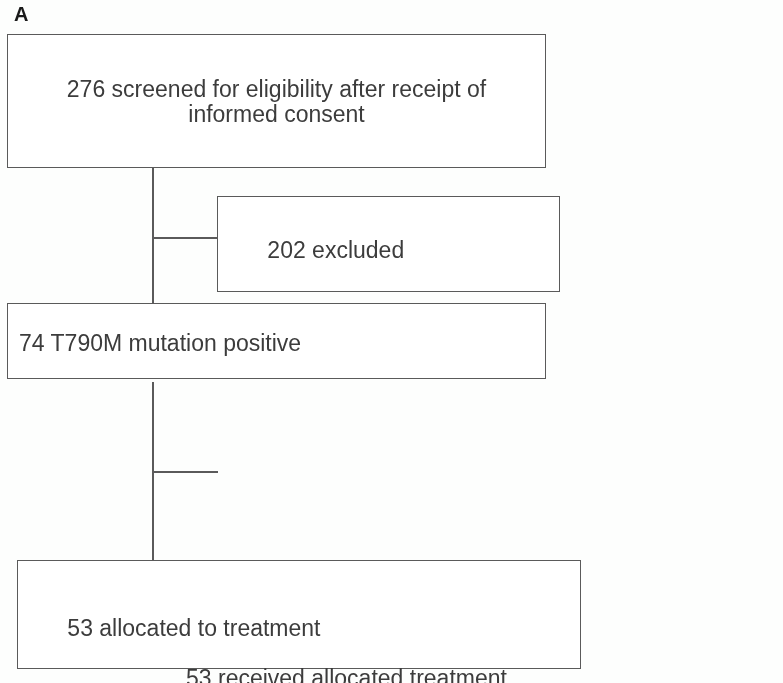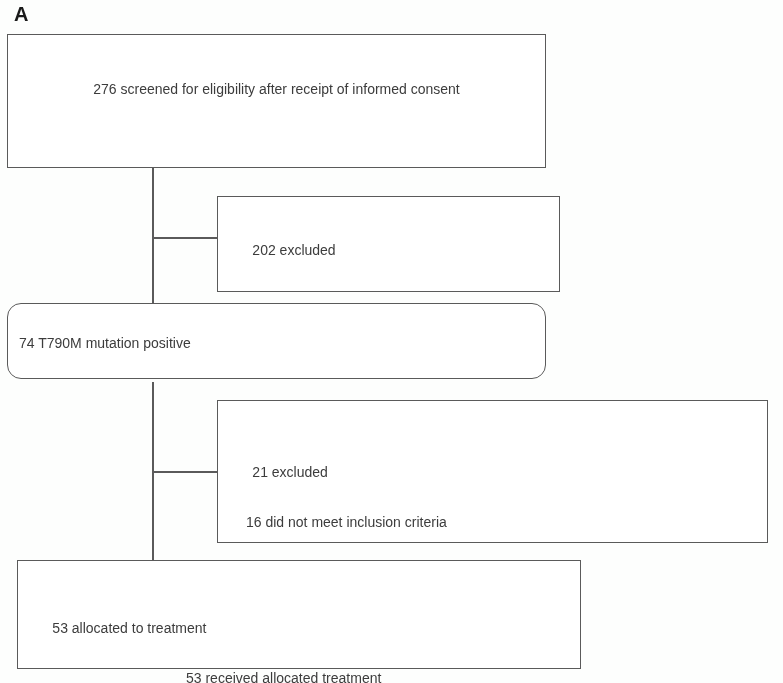"276 screened for eligibility after" .box-text { font-size: 14px -> 23px }
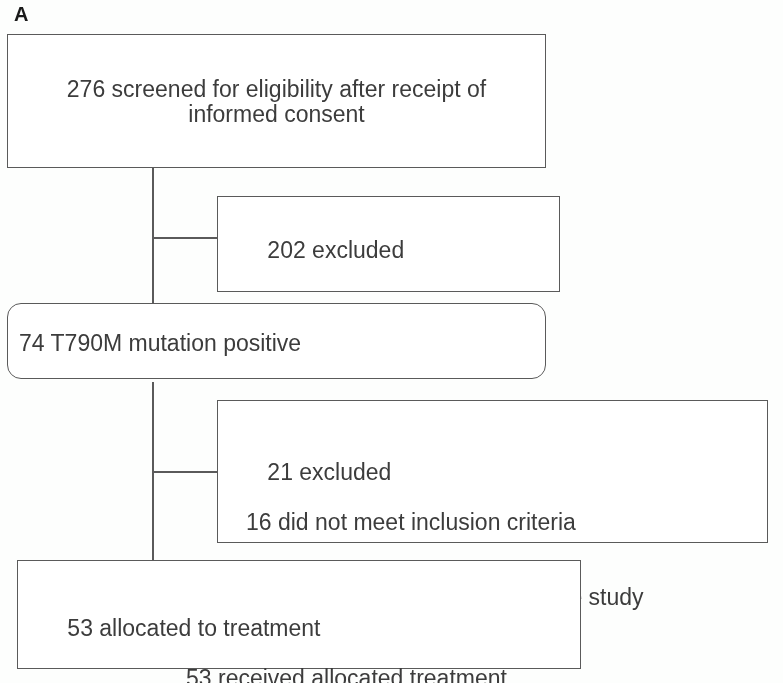"74 T790M mutation positive" #box-positive-74 { border-radius: 14px -> none }
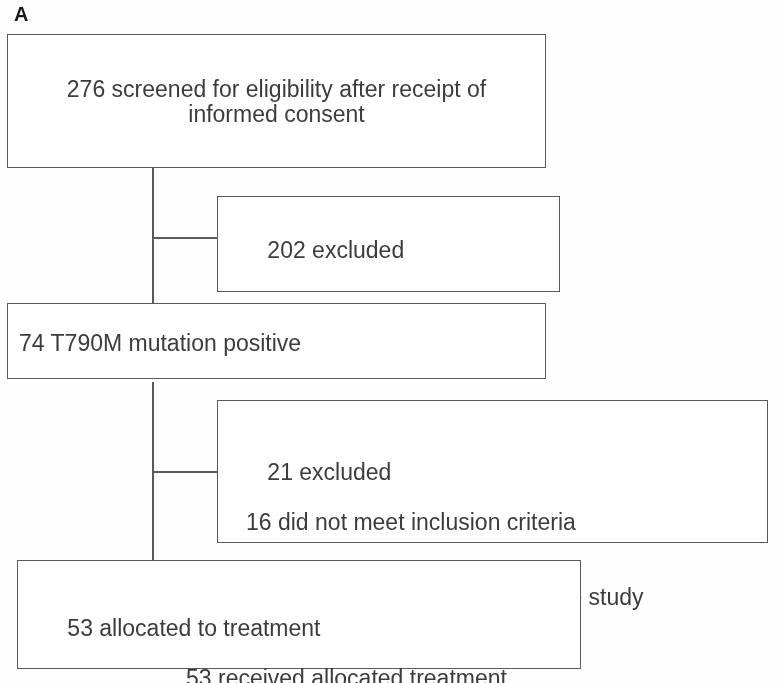"21 excluded" div.flow-box { html: <div> <div> <span>21 excluded</span> <span>16 did not meet inclusion criteria</span> <span>5 treated with osimertinib outside study</span> </div> </div> -> none }
